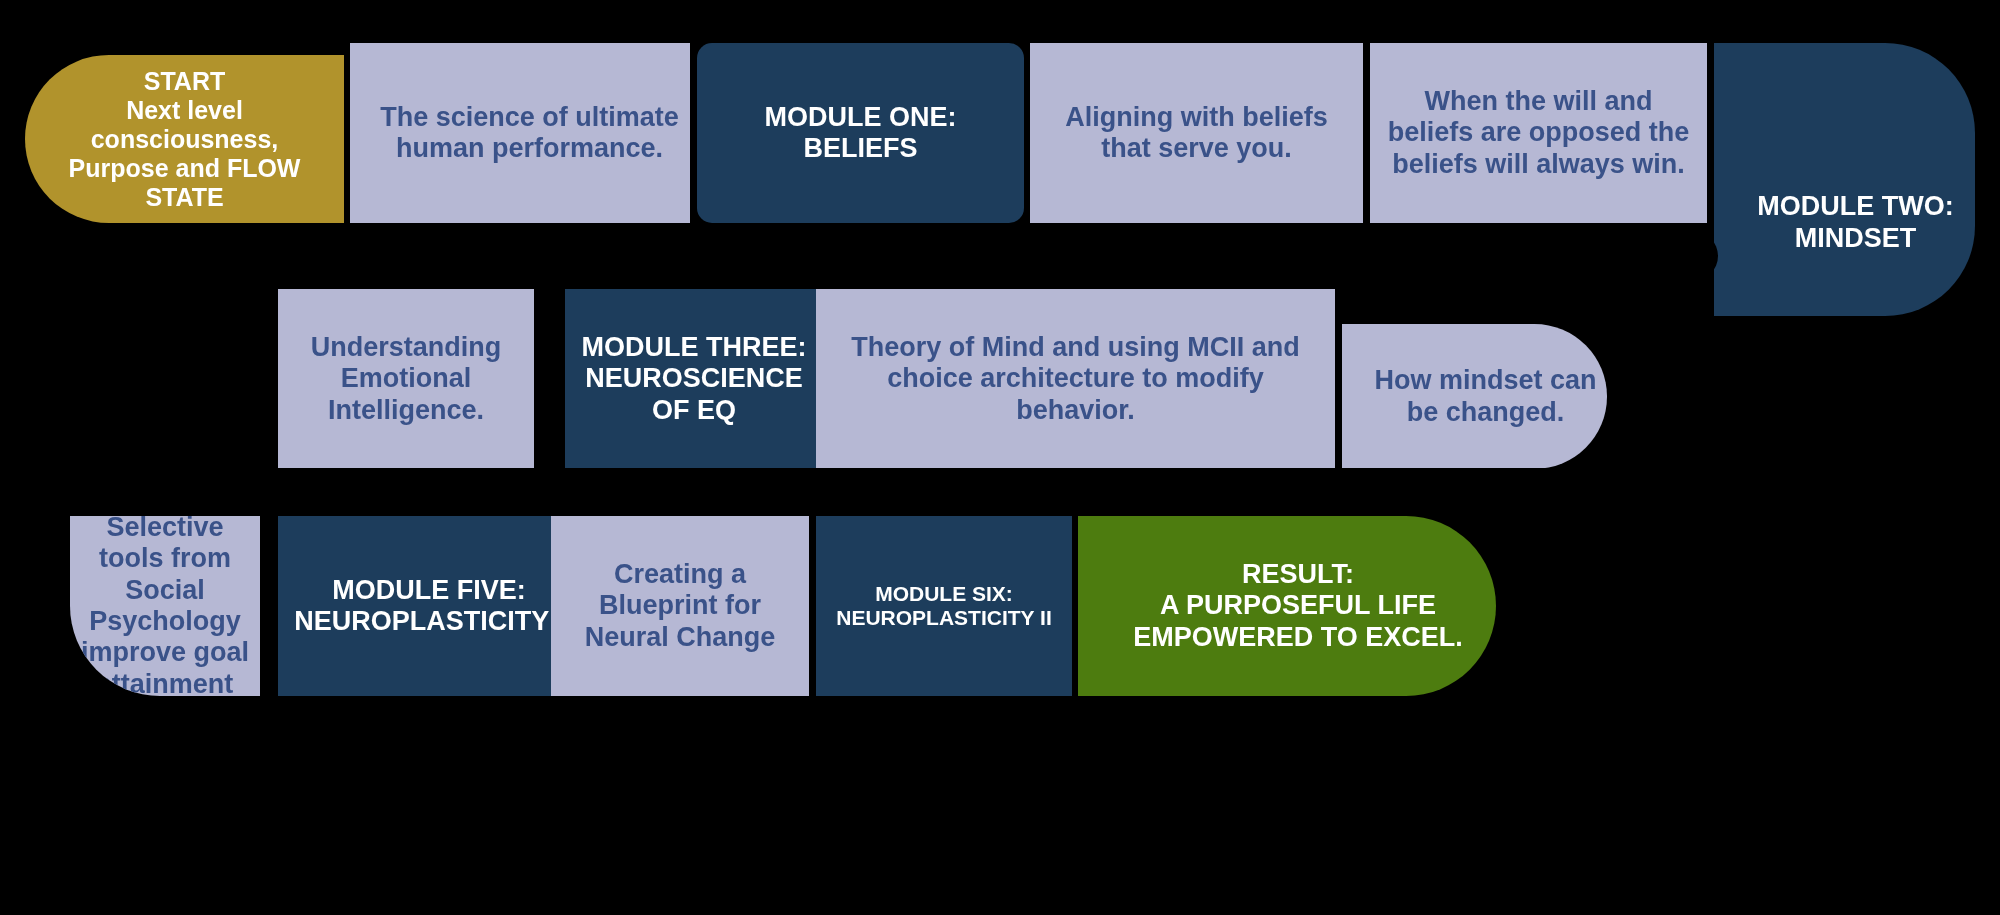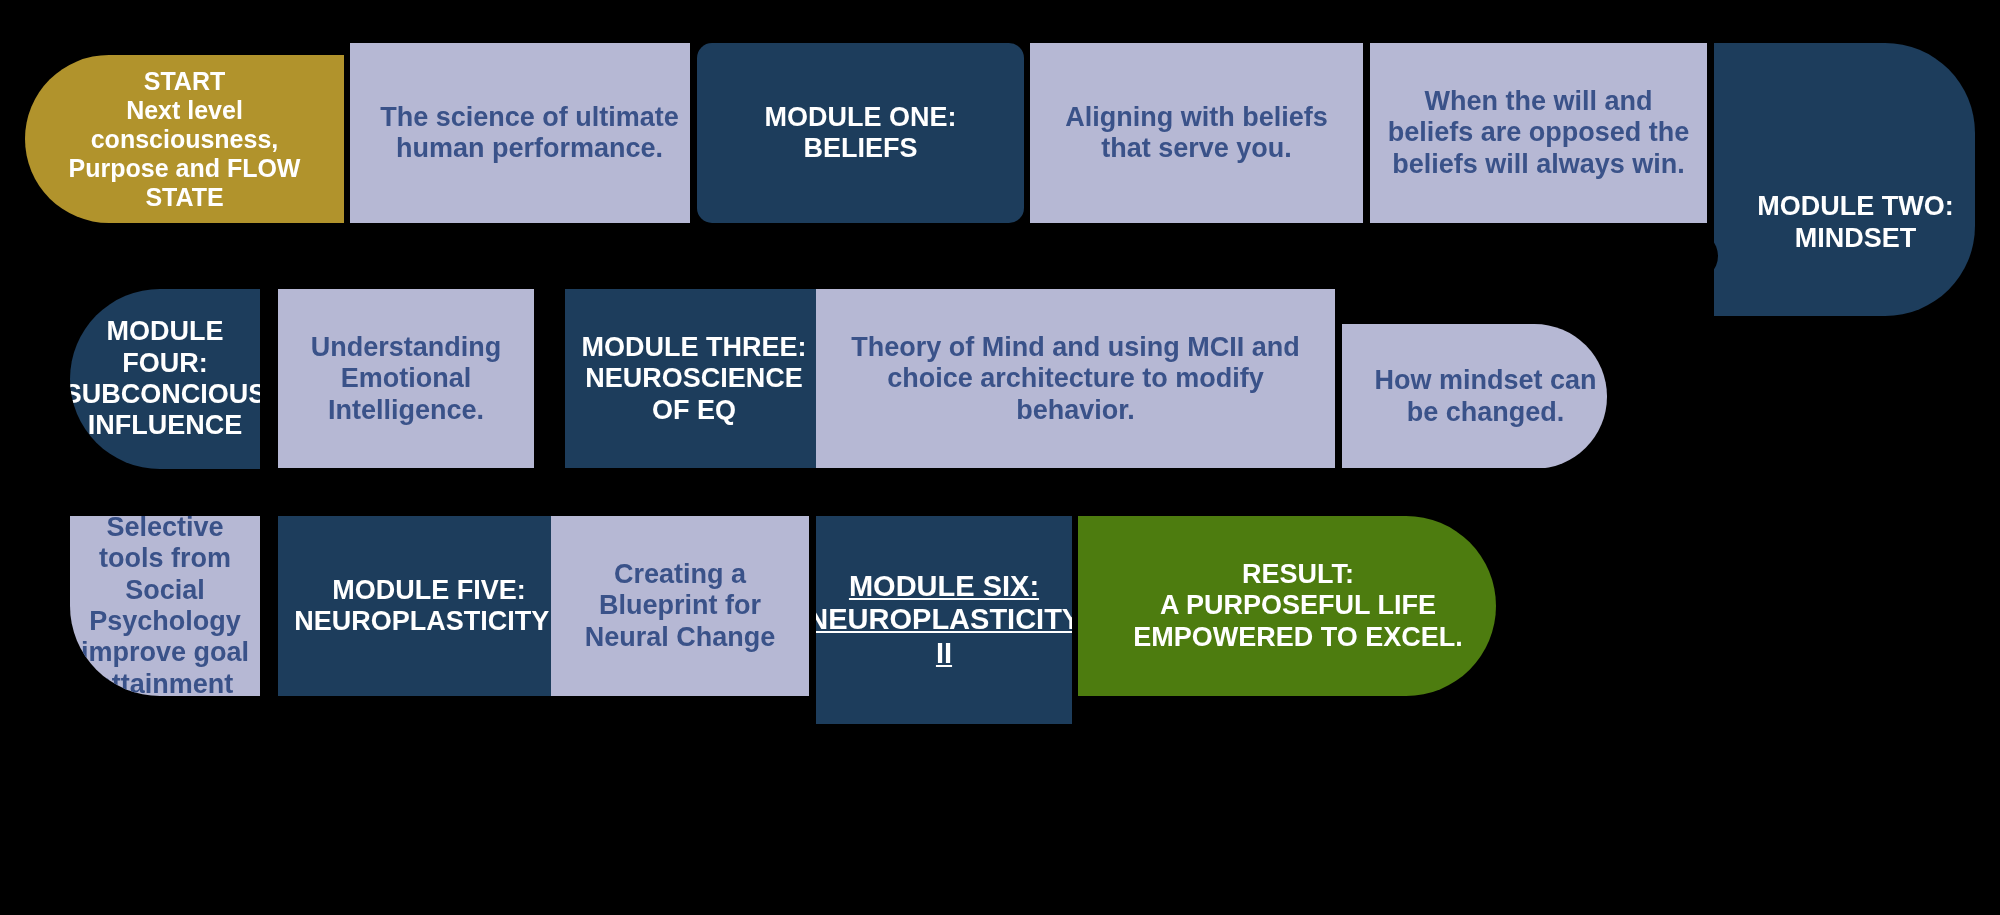"MODULE FOUR:" div.seg { html: <div> <span>MODULE FOUR: SUBCONCIOUS INFLUENCE</span> </div> -> none }
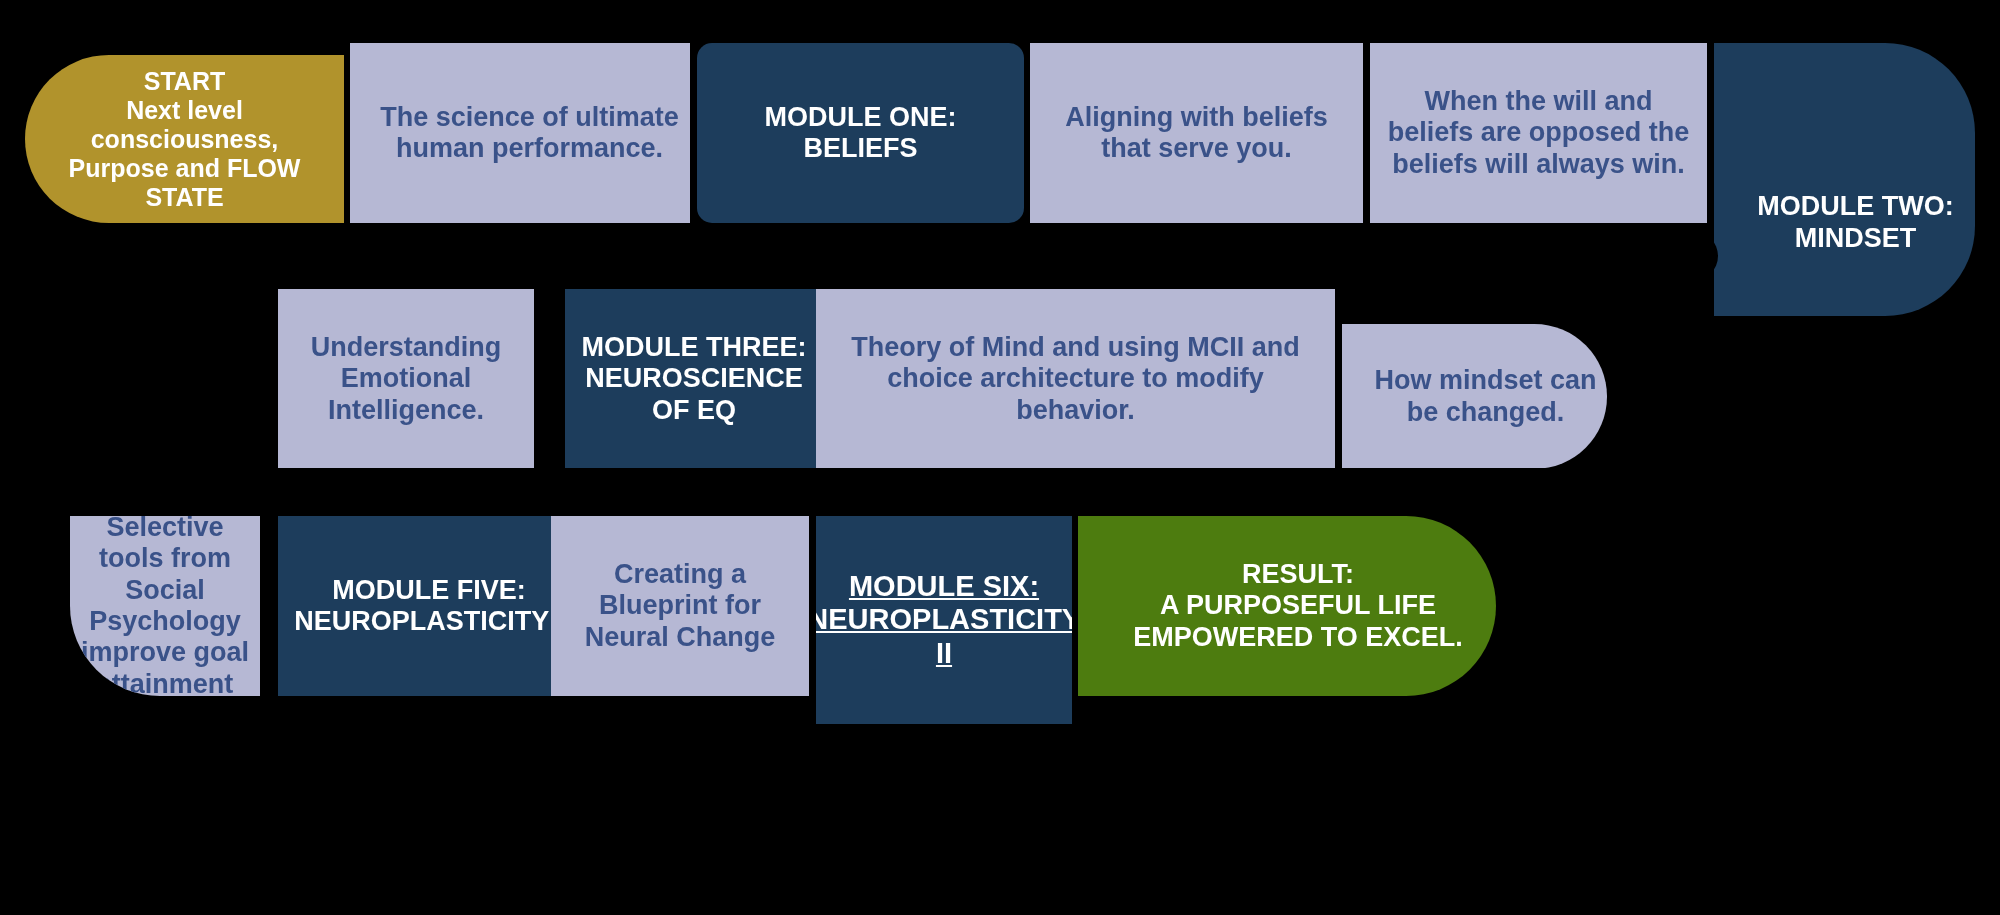"MODULE SIX:" div.seg { font-size: 29px -> 21px; height: 208px -> 180px; text-decoration: underline -> none }
